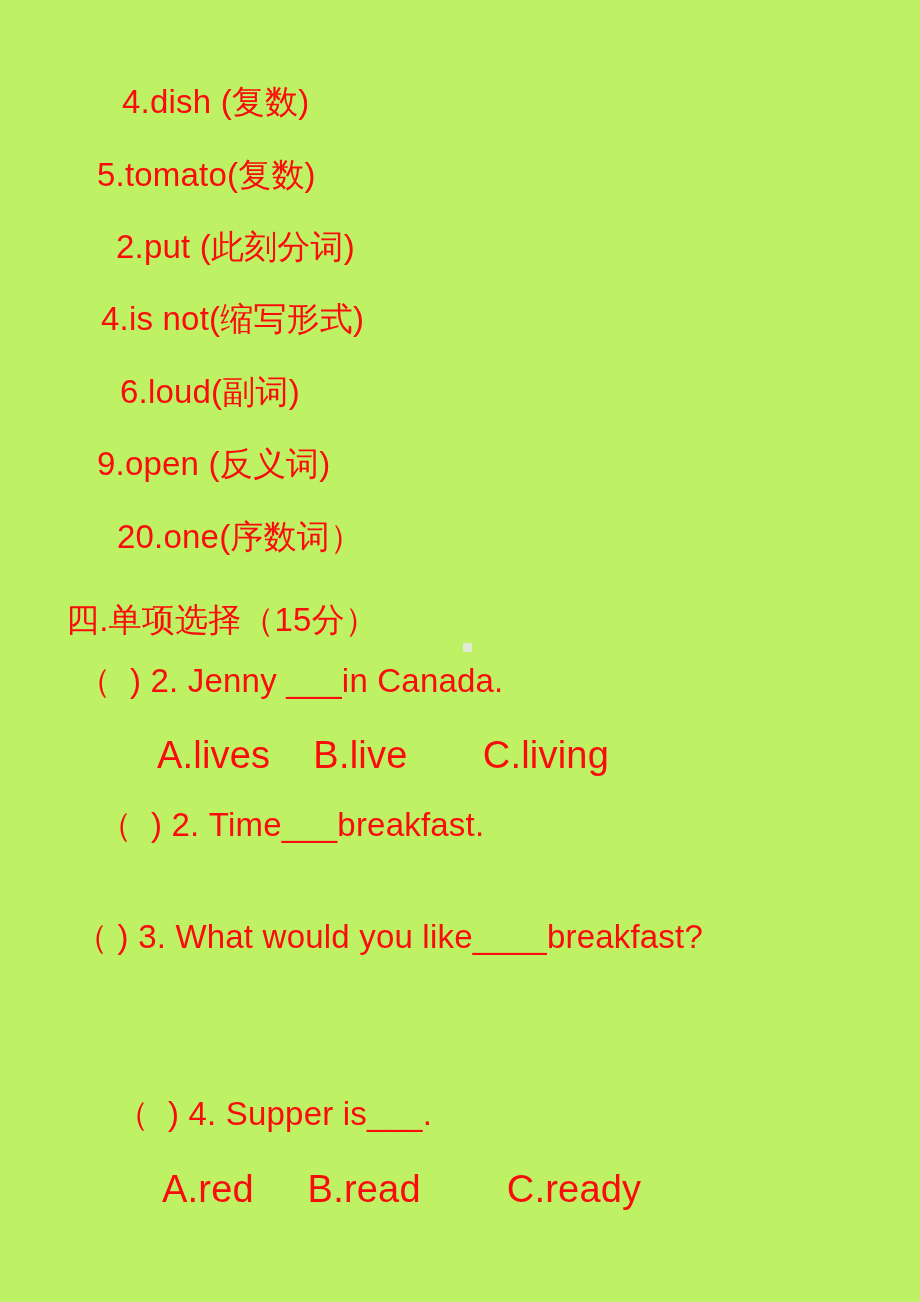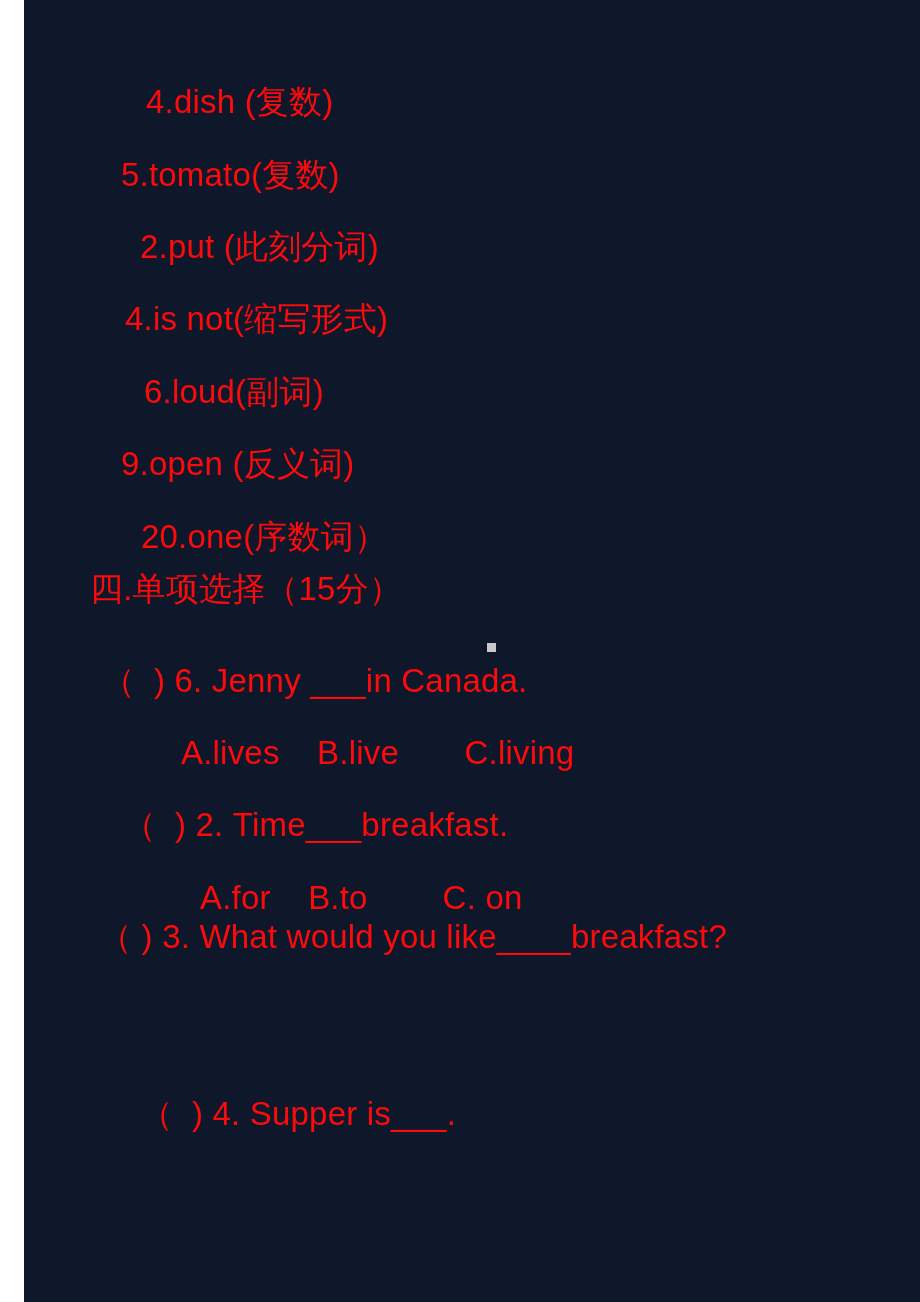"4.dish (复数)" .page { background: #0f172a -> #bef264; margin-left: 24px -> none }
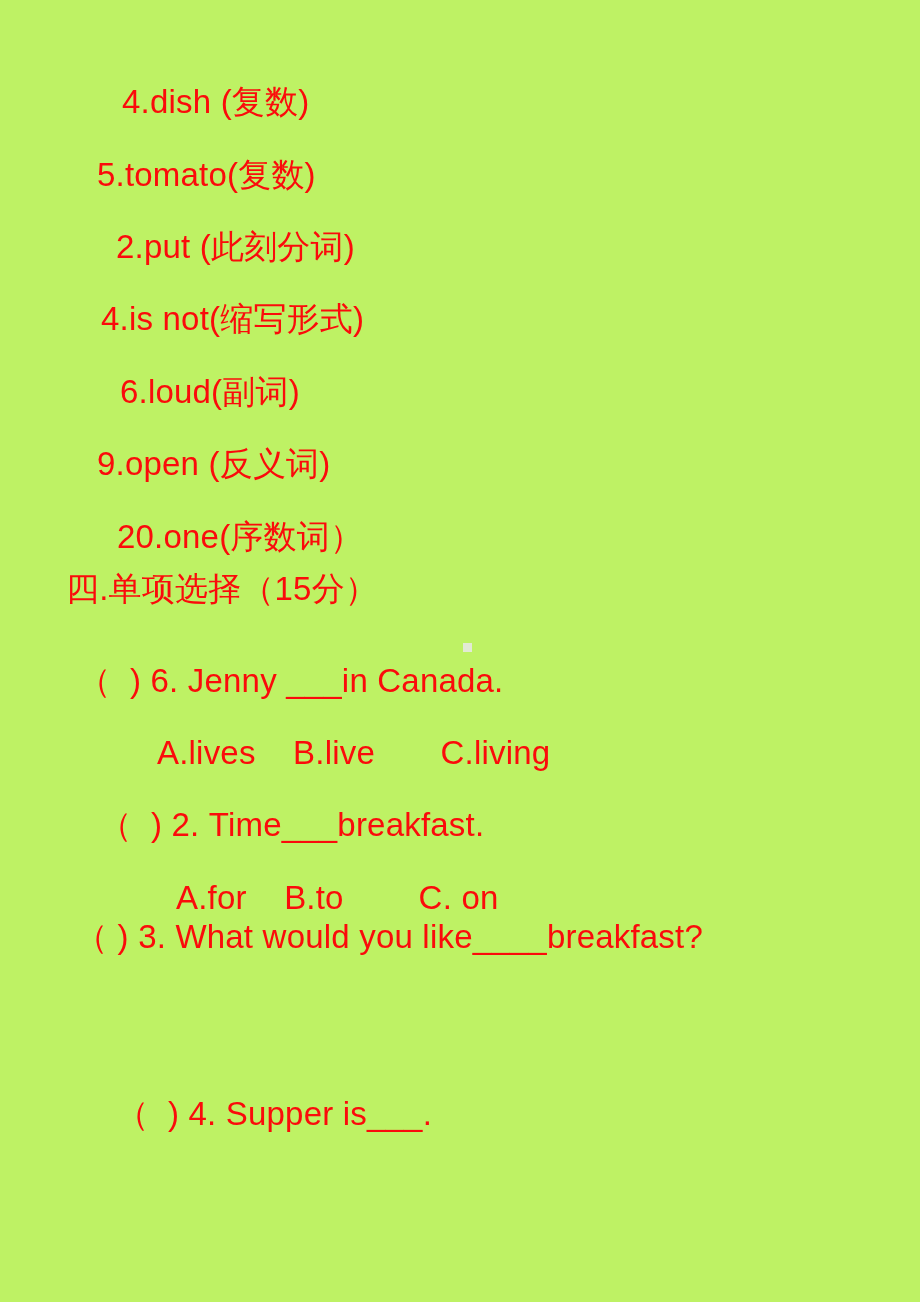"四.单项选择（15分）" div.line { top: 572px -> 603px }
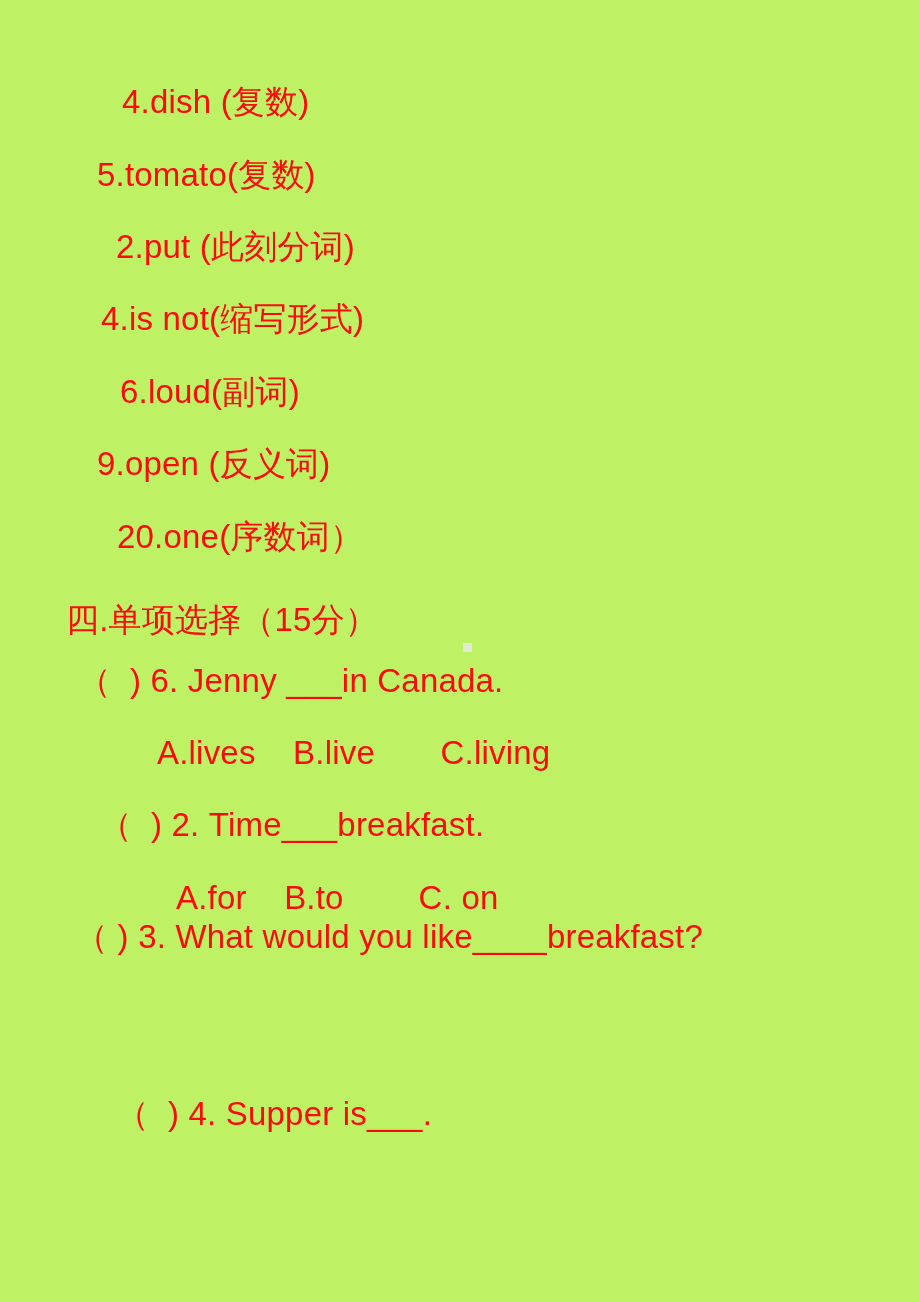"（ ) 6. Jenny ___in" div.line { text: 6 -> 2 }
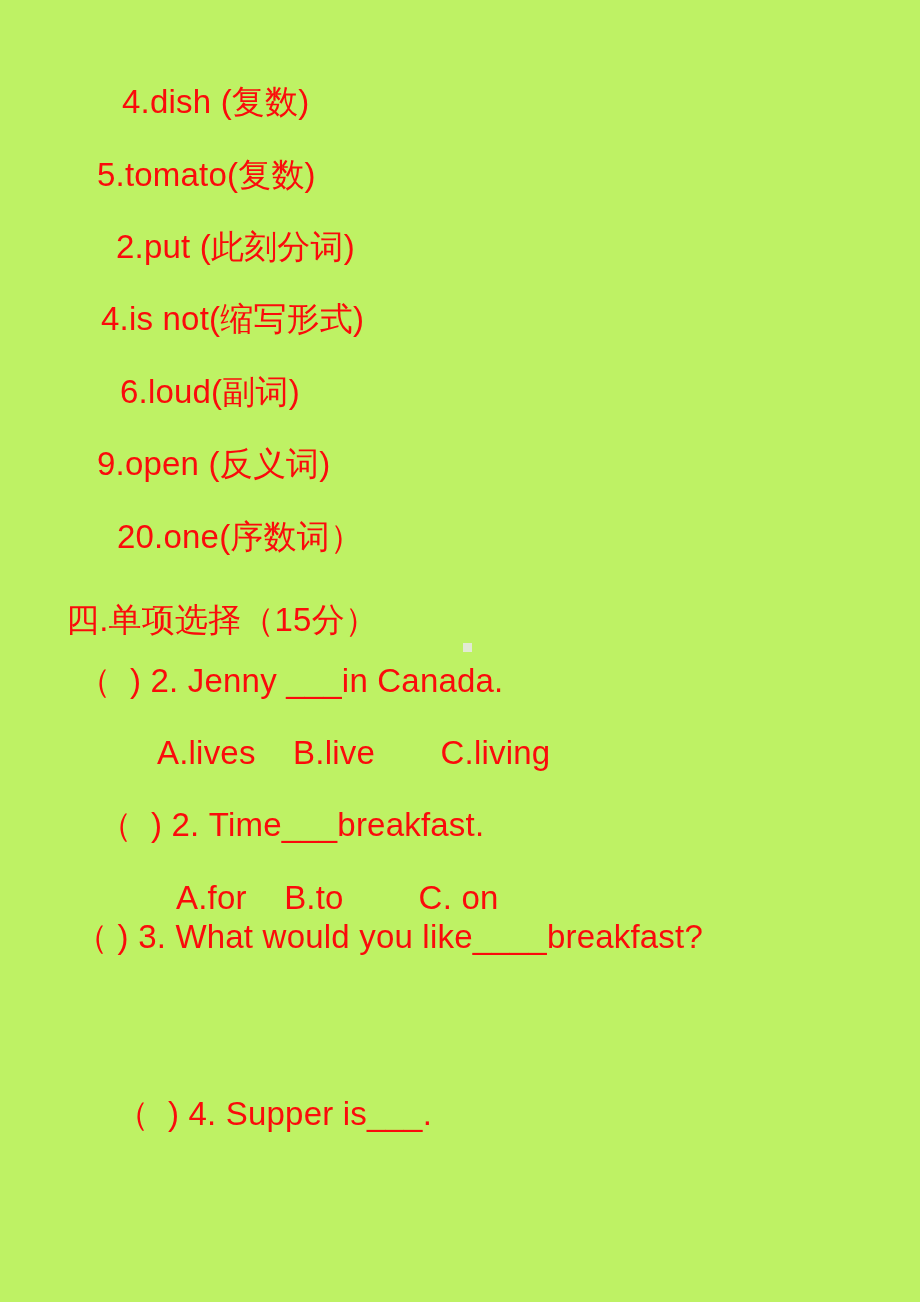"A.lives B.live C.living" .mc-options { font-size: 33px -> 38px }
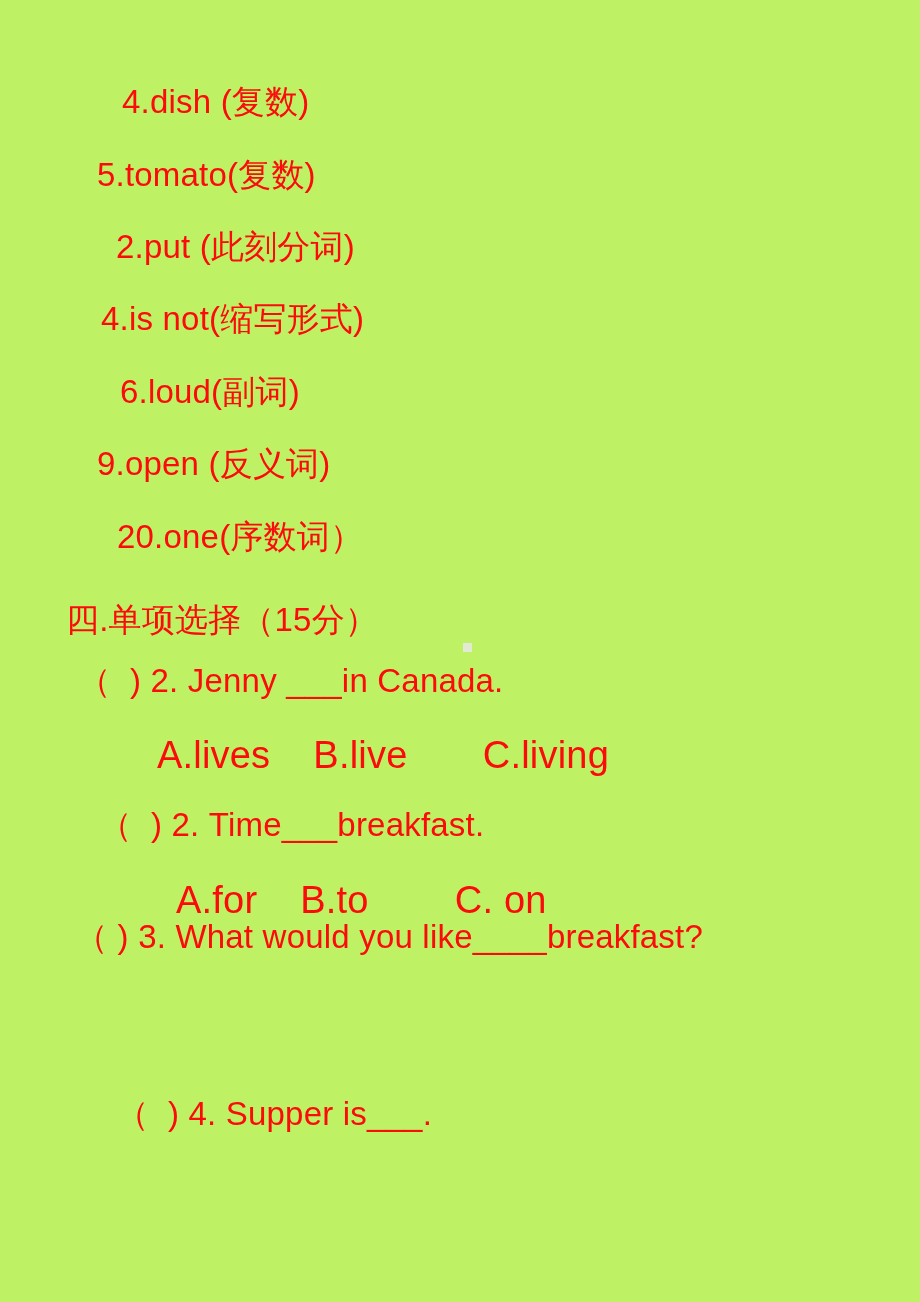"A.for B.to C. on" div.line { html: <div>A.for B.to C. on</div> -> none }
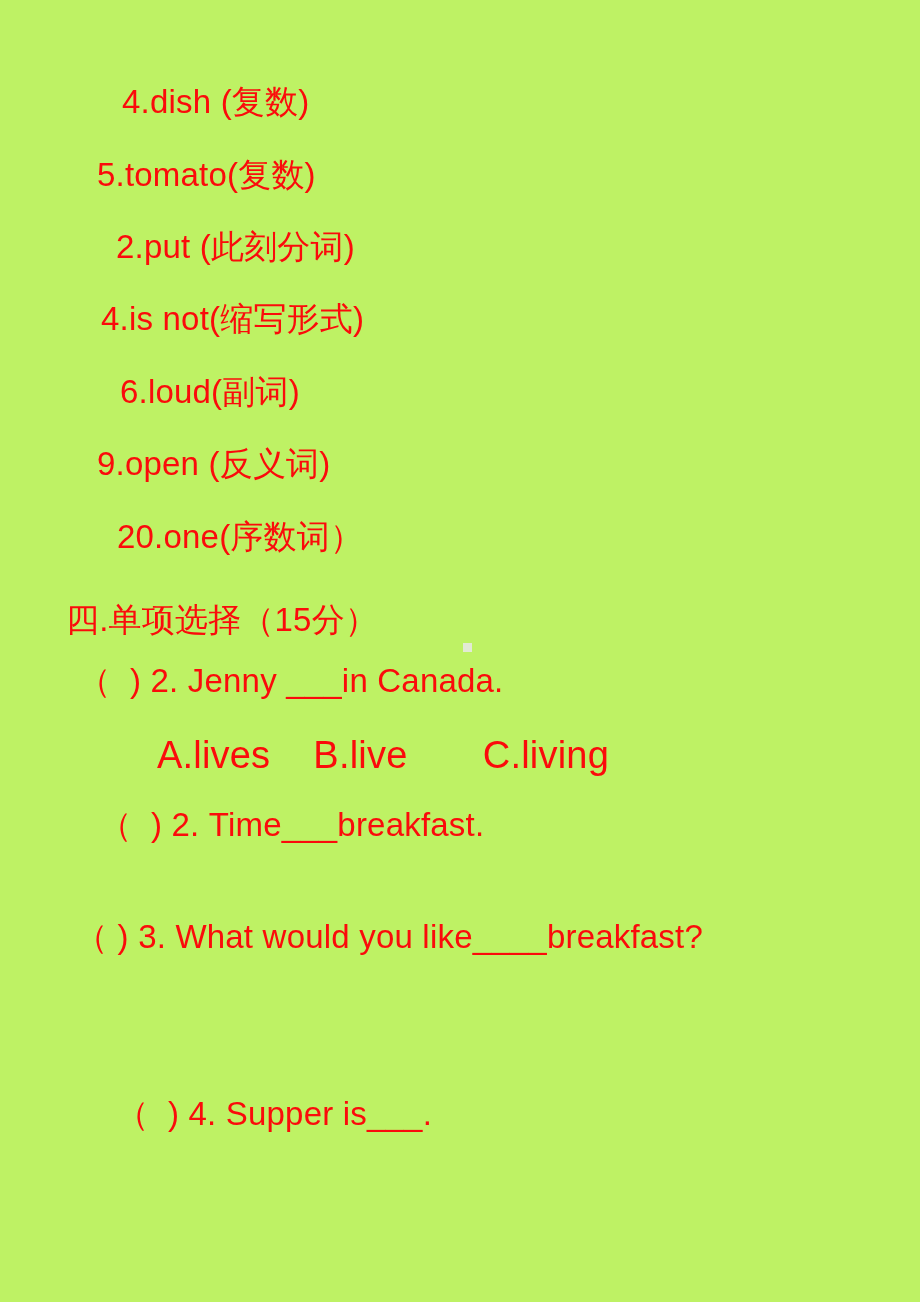"A.red B.read C.ready" div.line { html: none -> <div>A.red B.read C.ready</div> }
